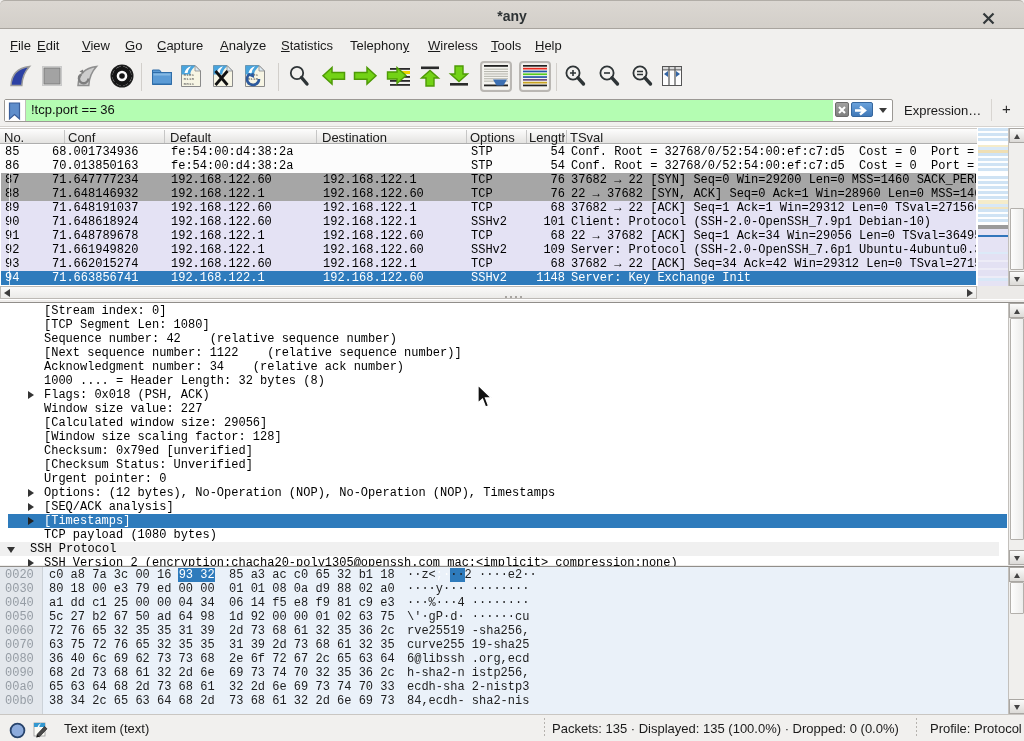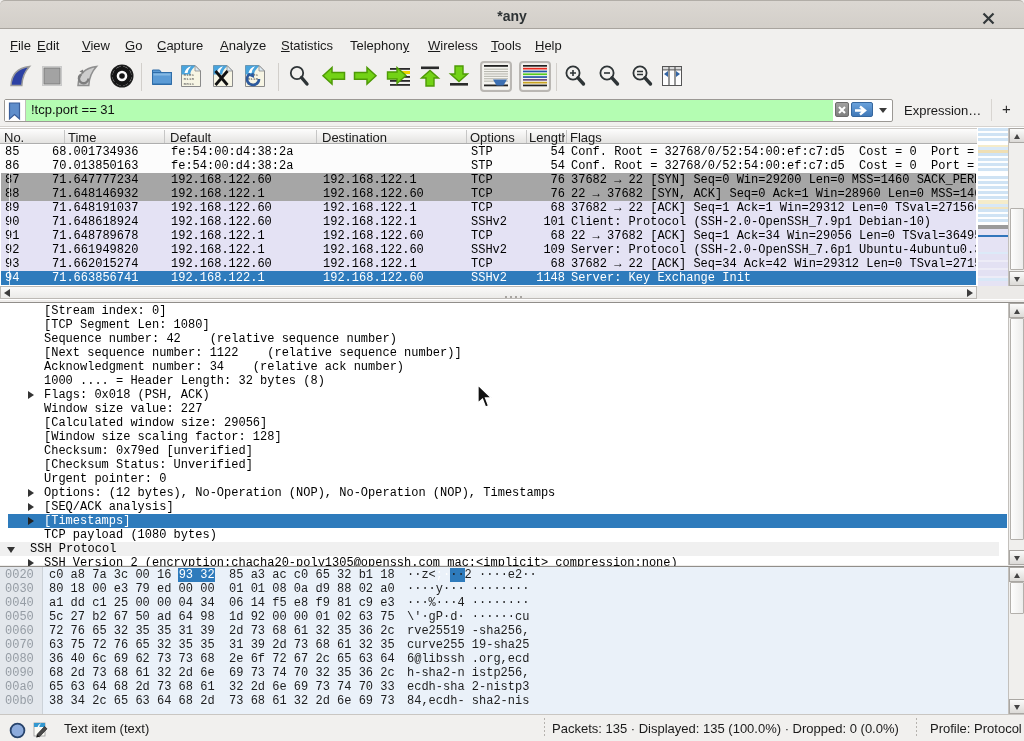"!tcp.port == 31" div.abs { text: 31 -> 36 }
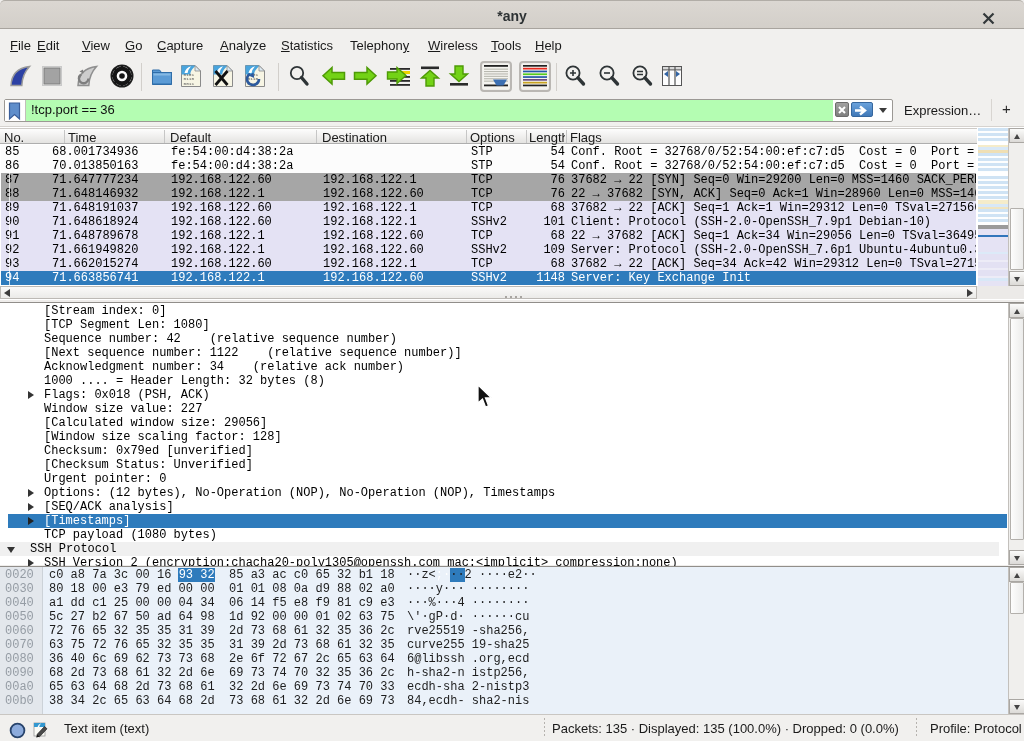"Time" div.hdrlbl { text: Time -> Conf }
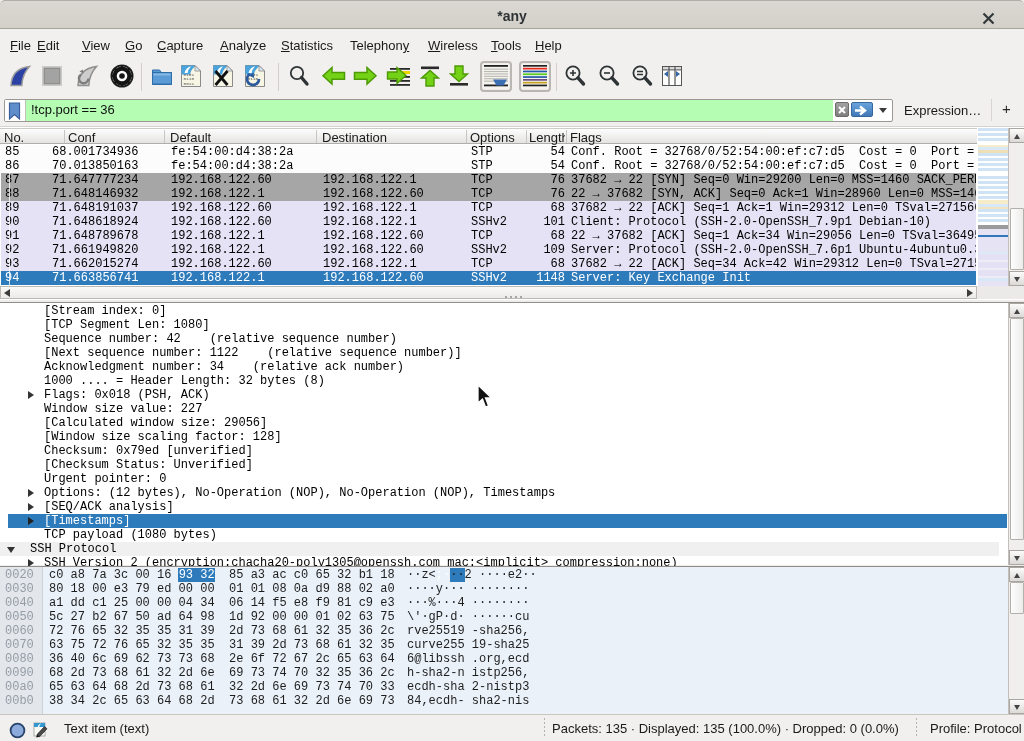"Flags" div.hdrlbl { text: Flags -> TSval }
